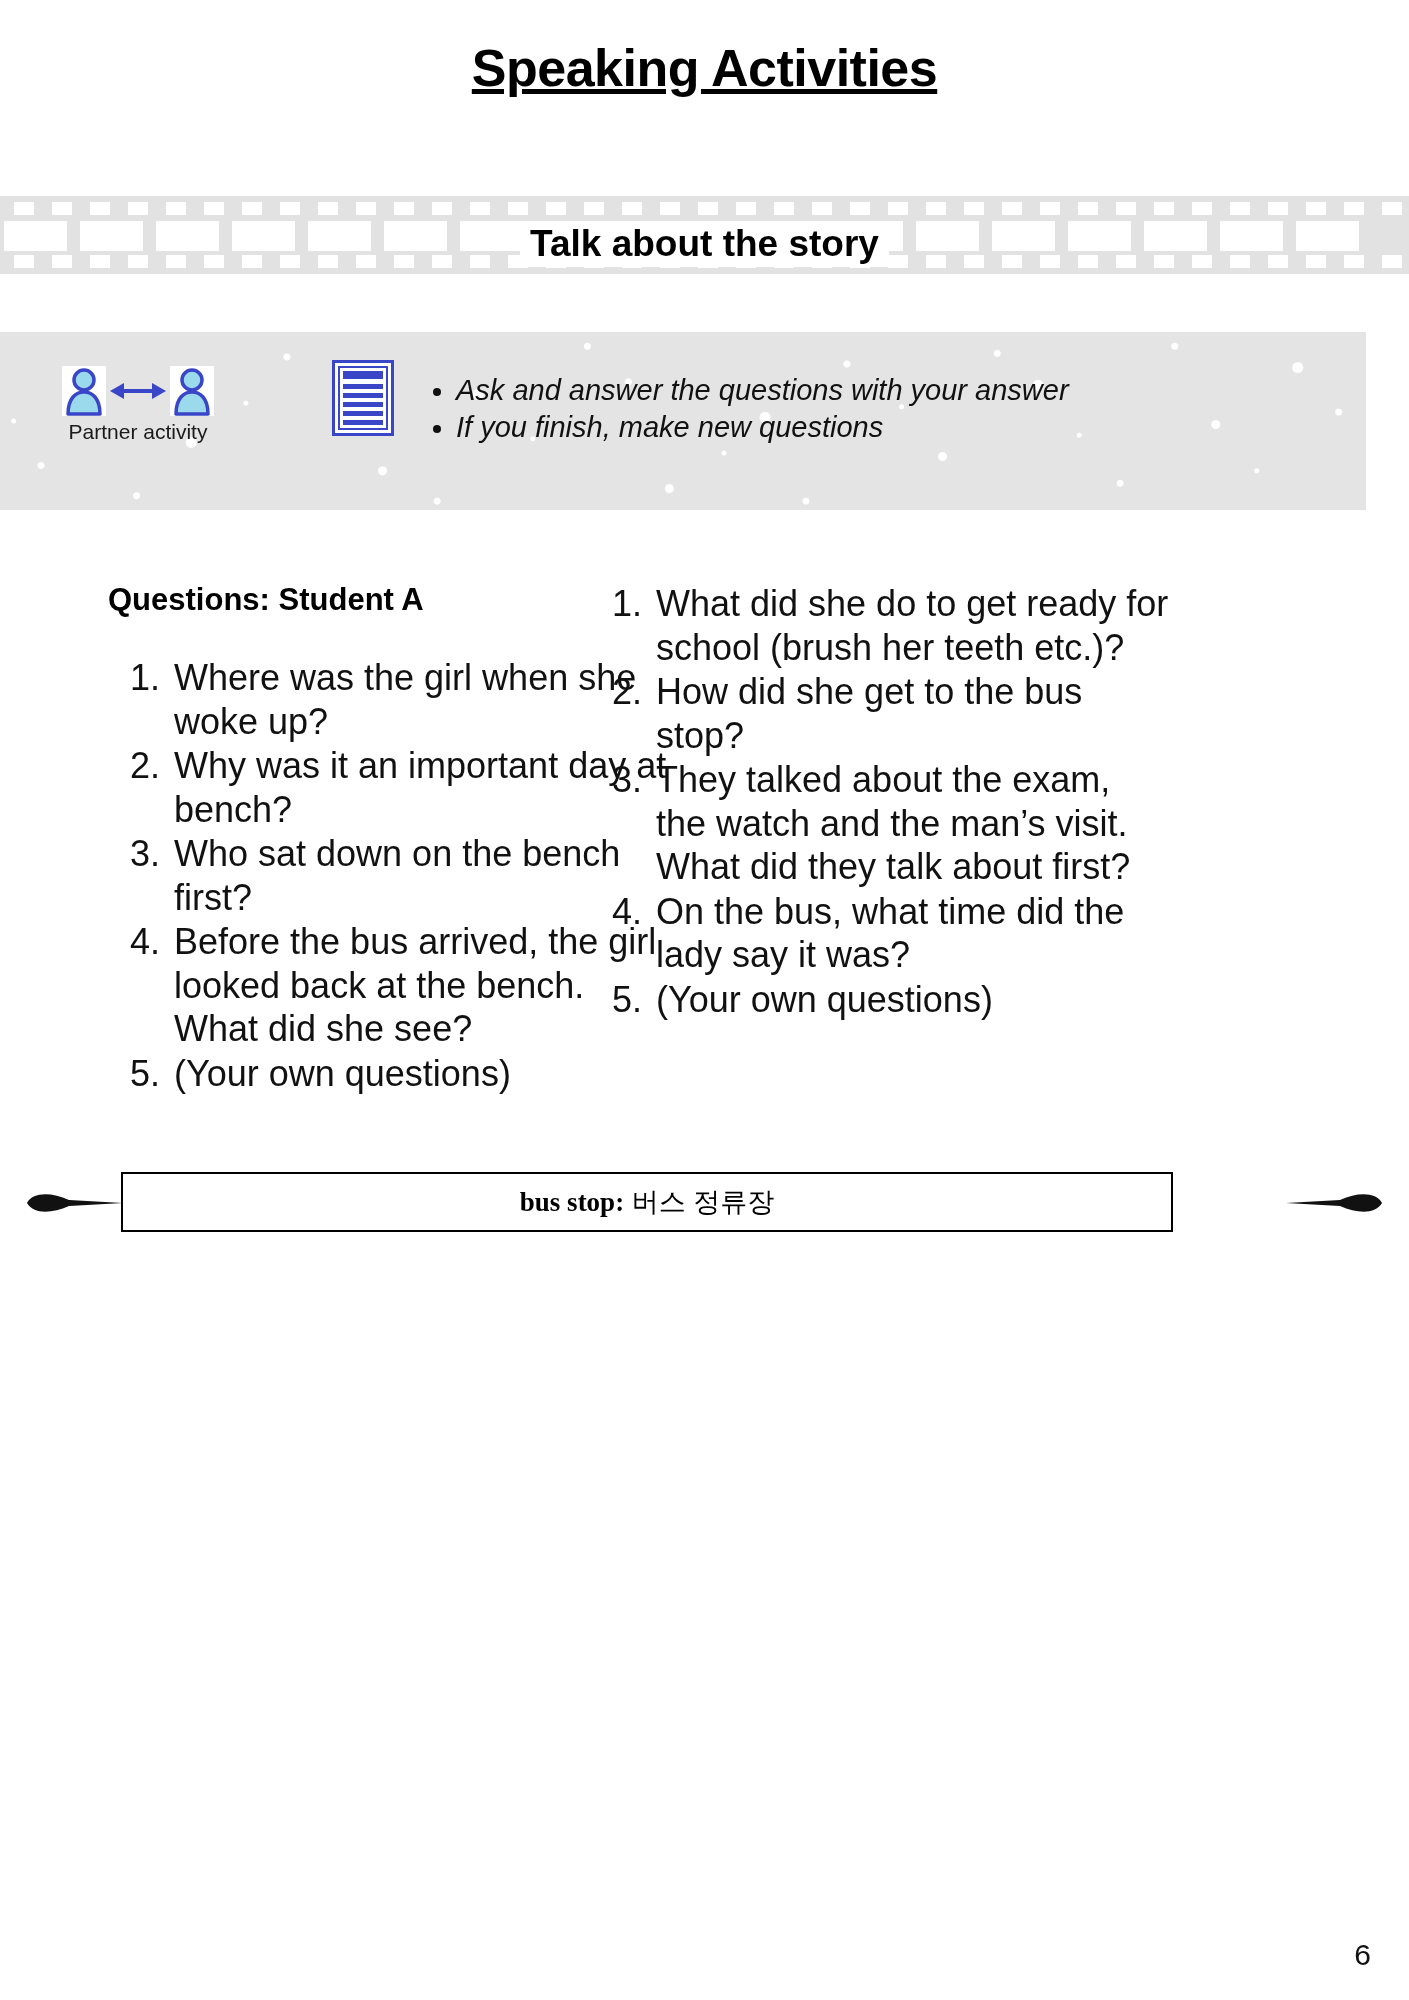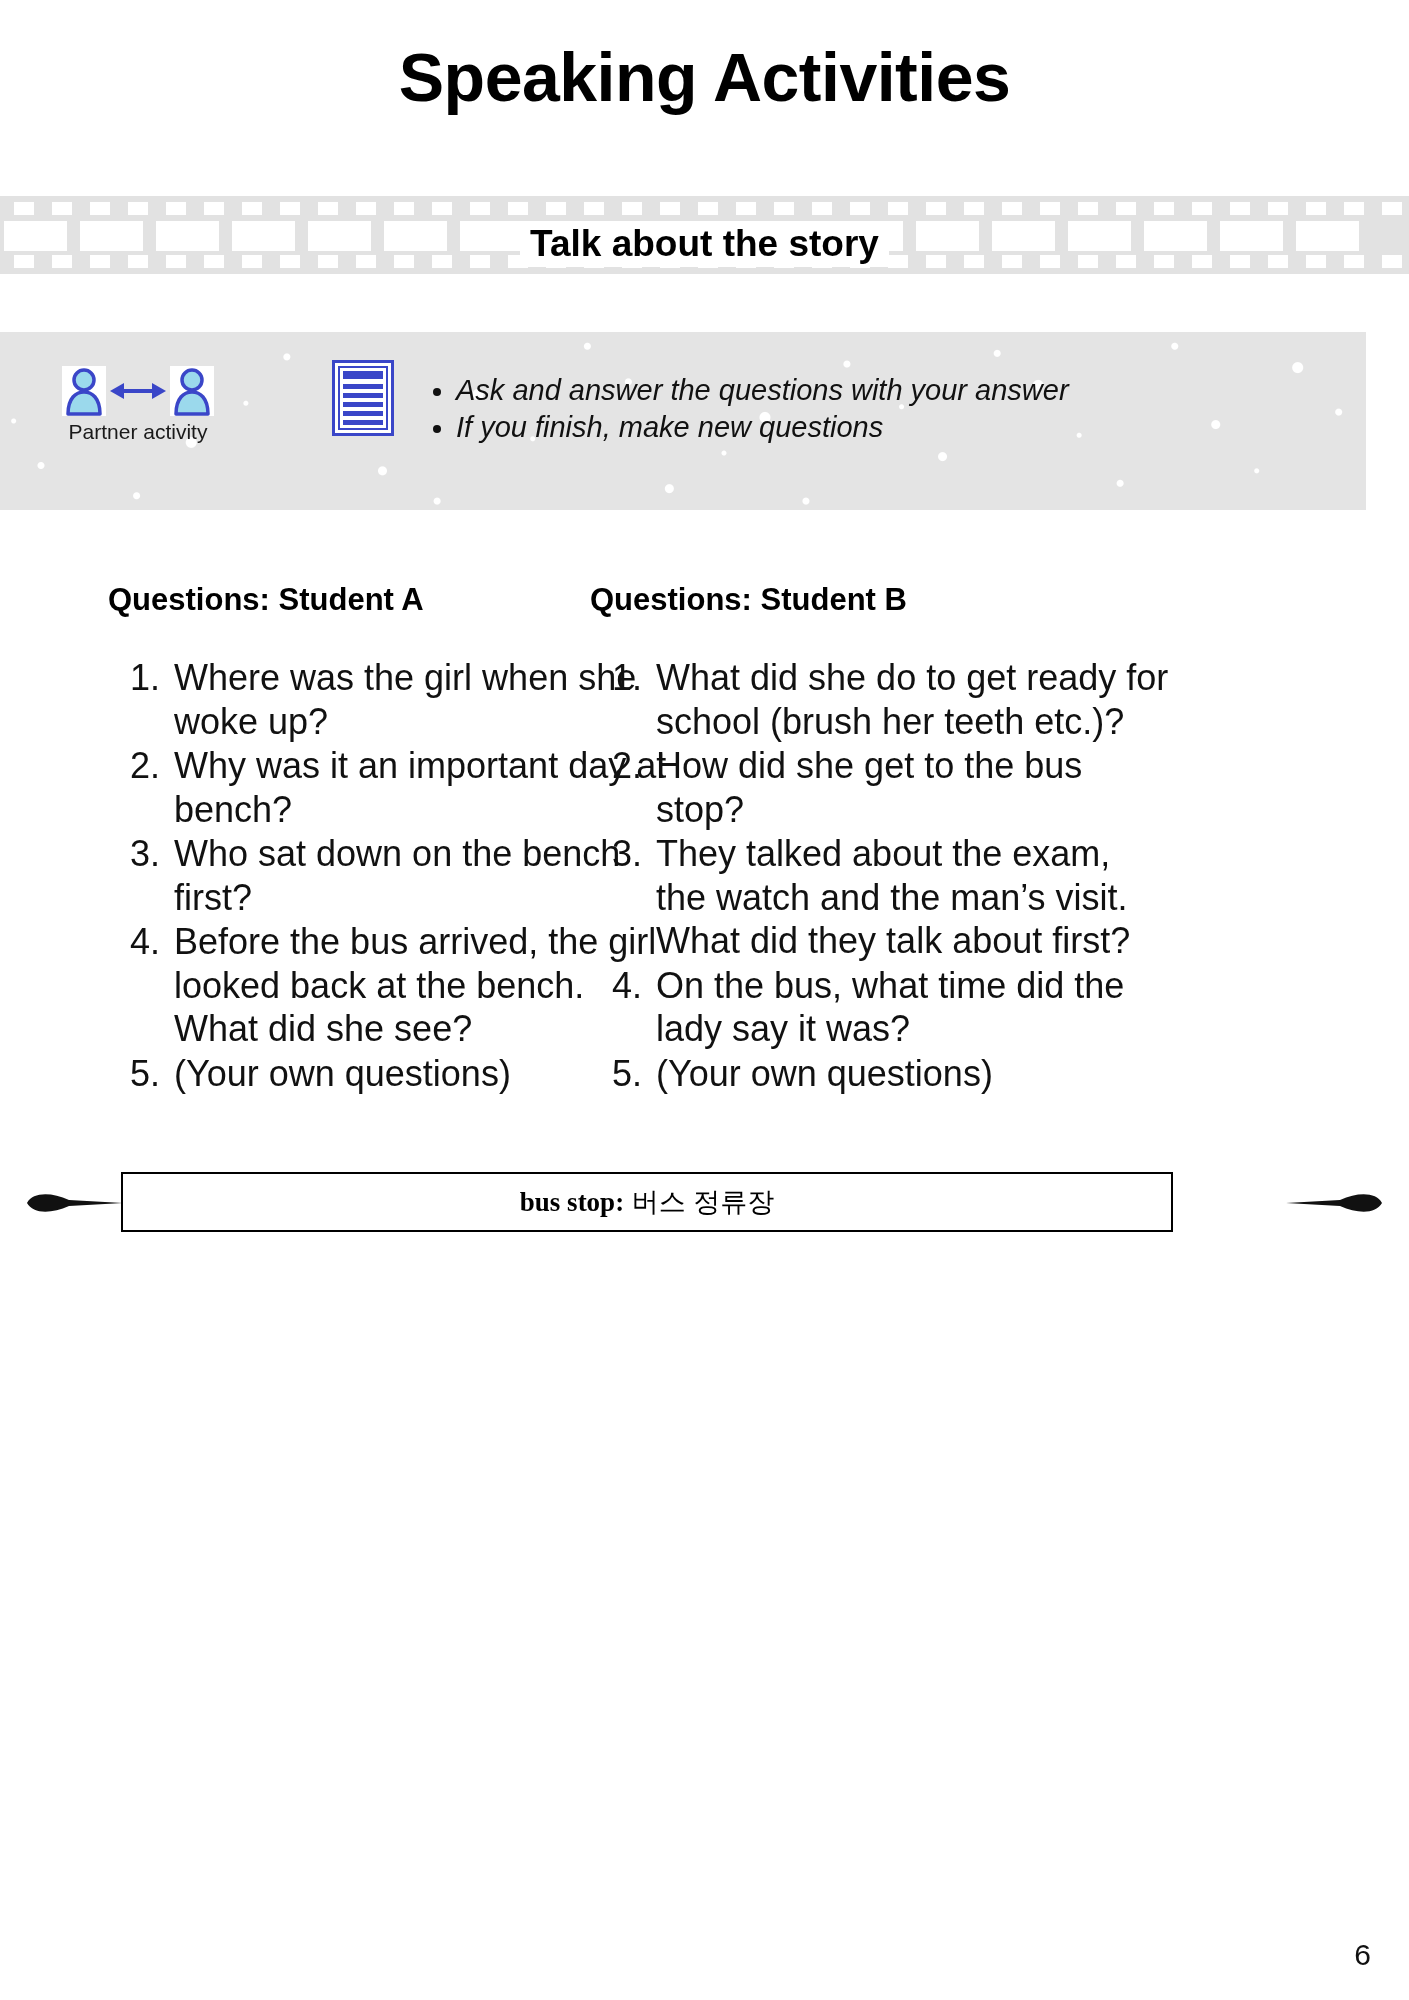"Speaking Activities" .page-title { font-size: 68px -> 52px; text-decoration: none -> underline }
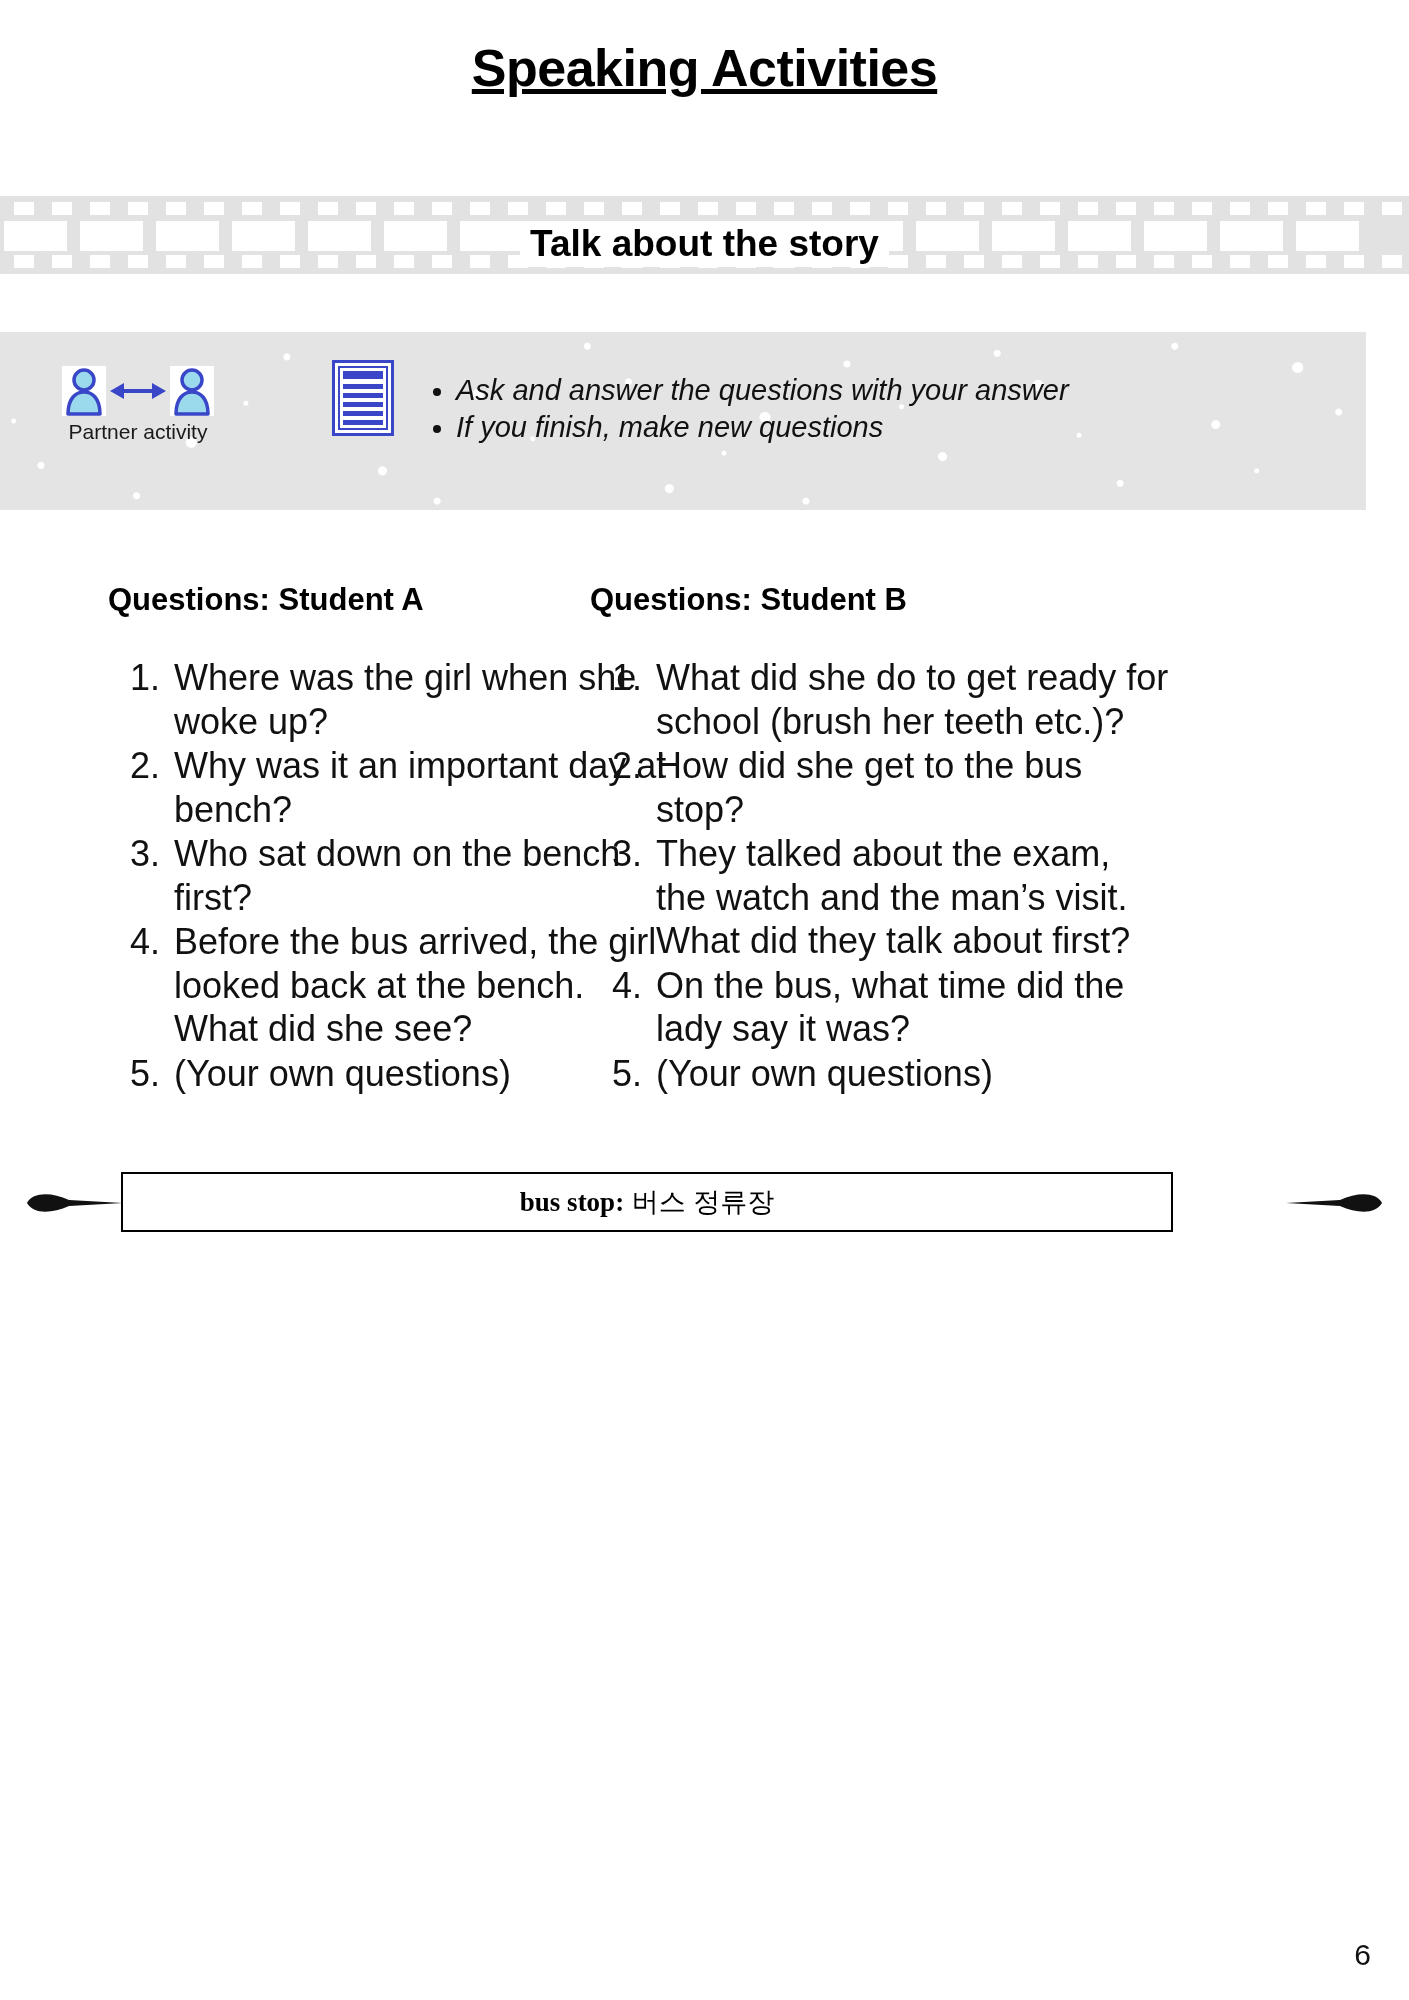"Questions: Student B" div.col-heading { html: <div>Questions: Student B</div> -> none }
